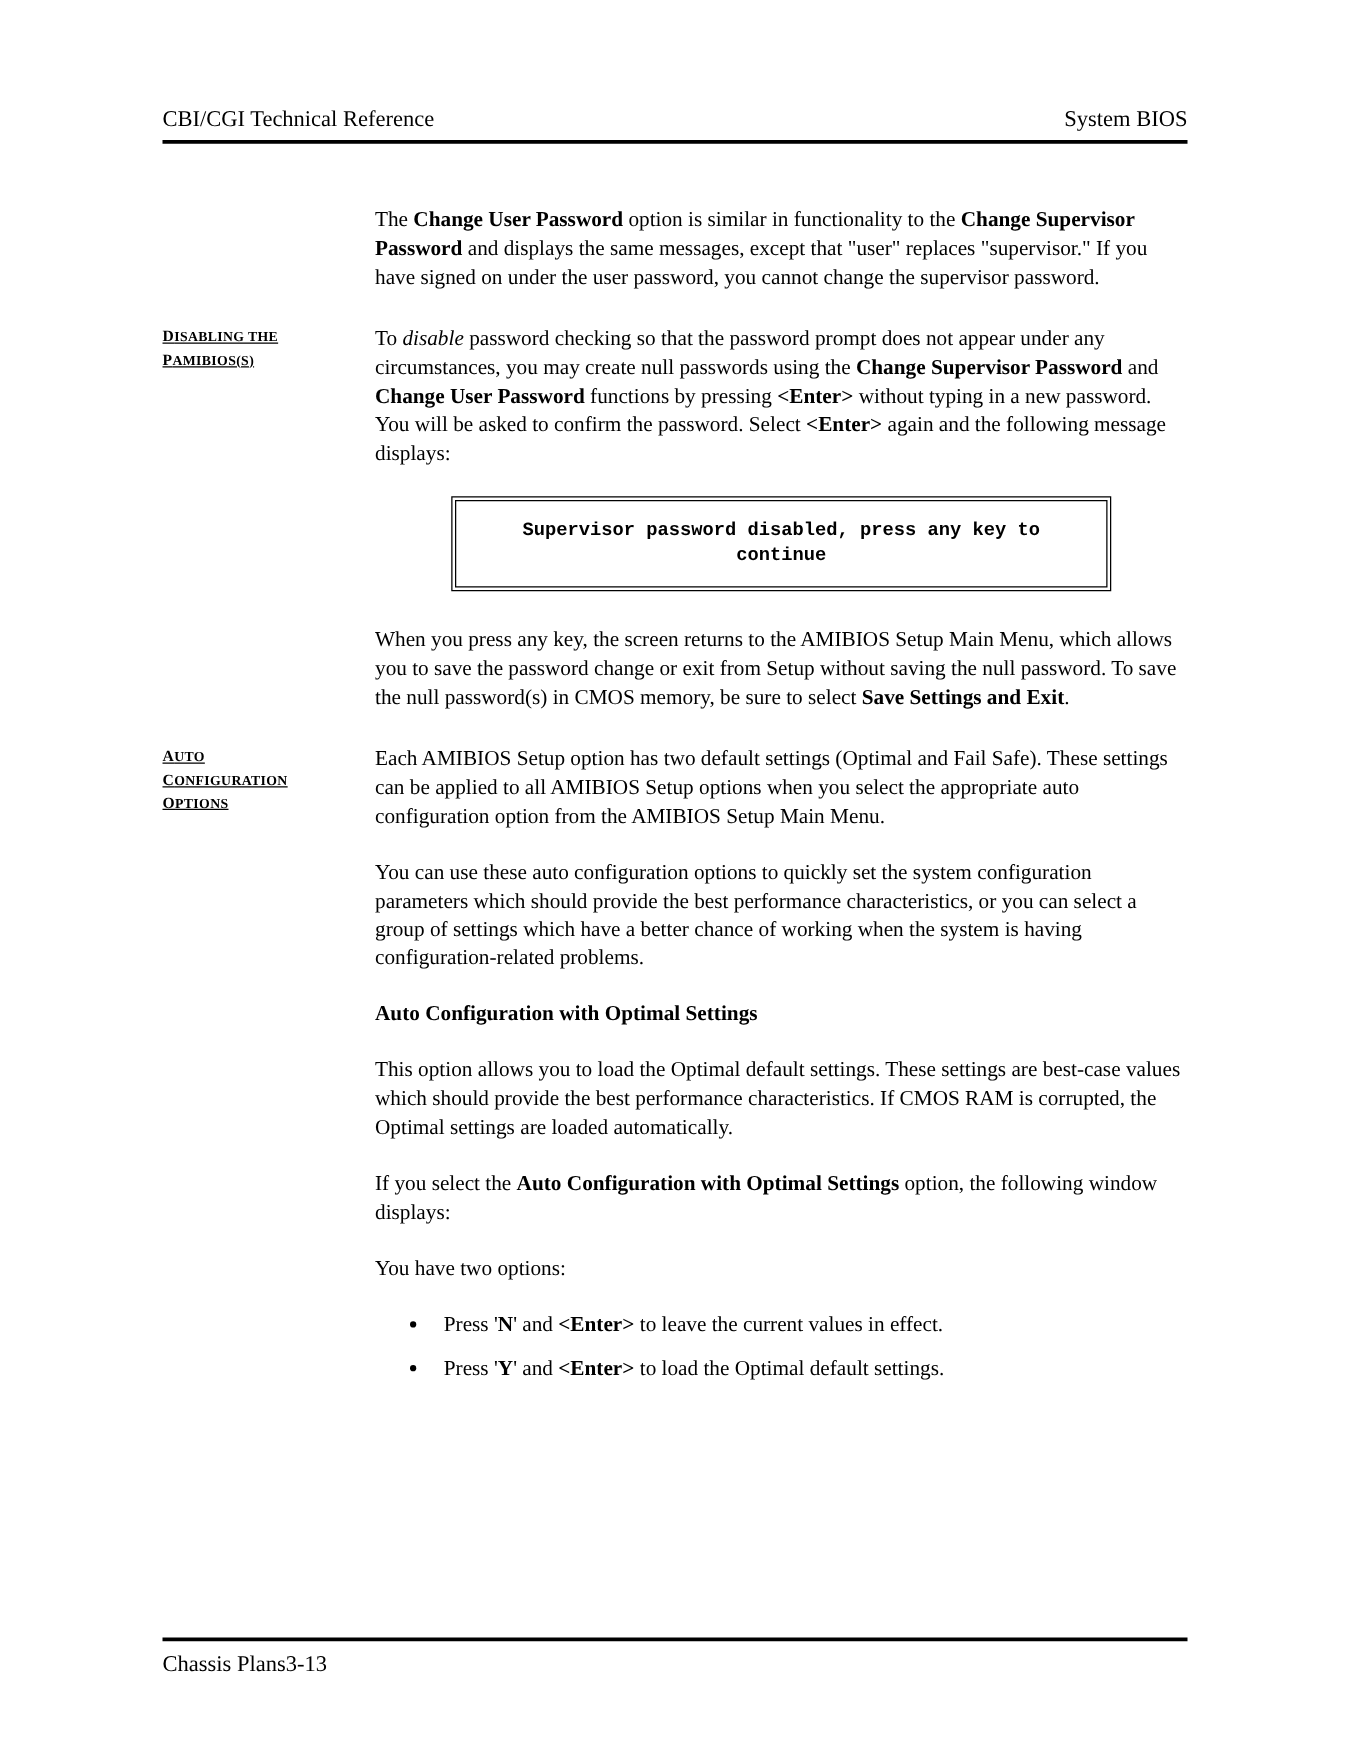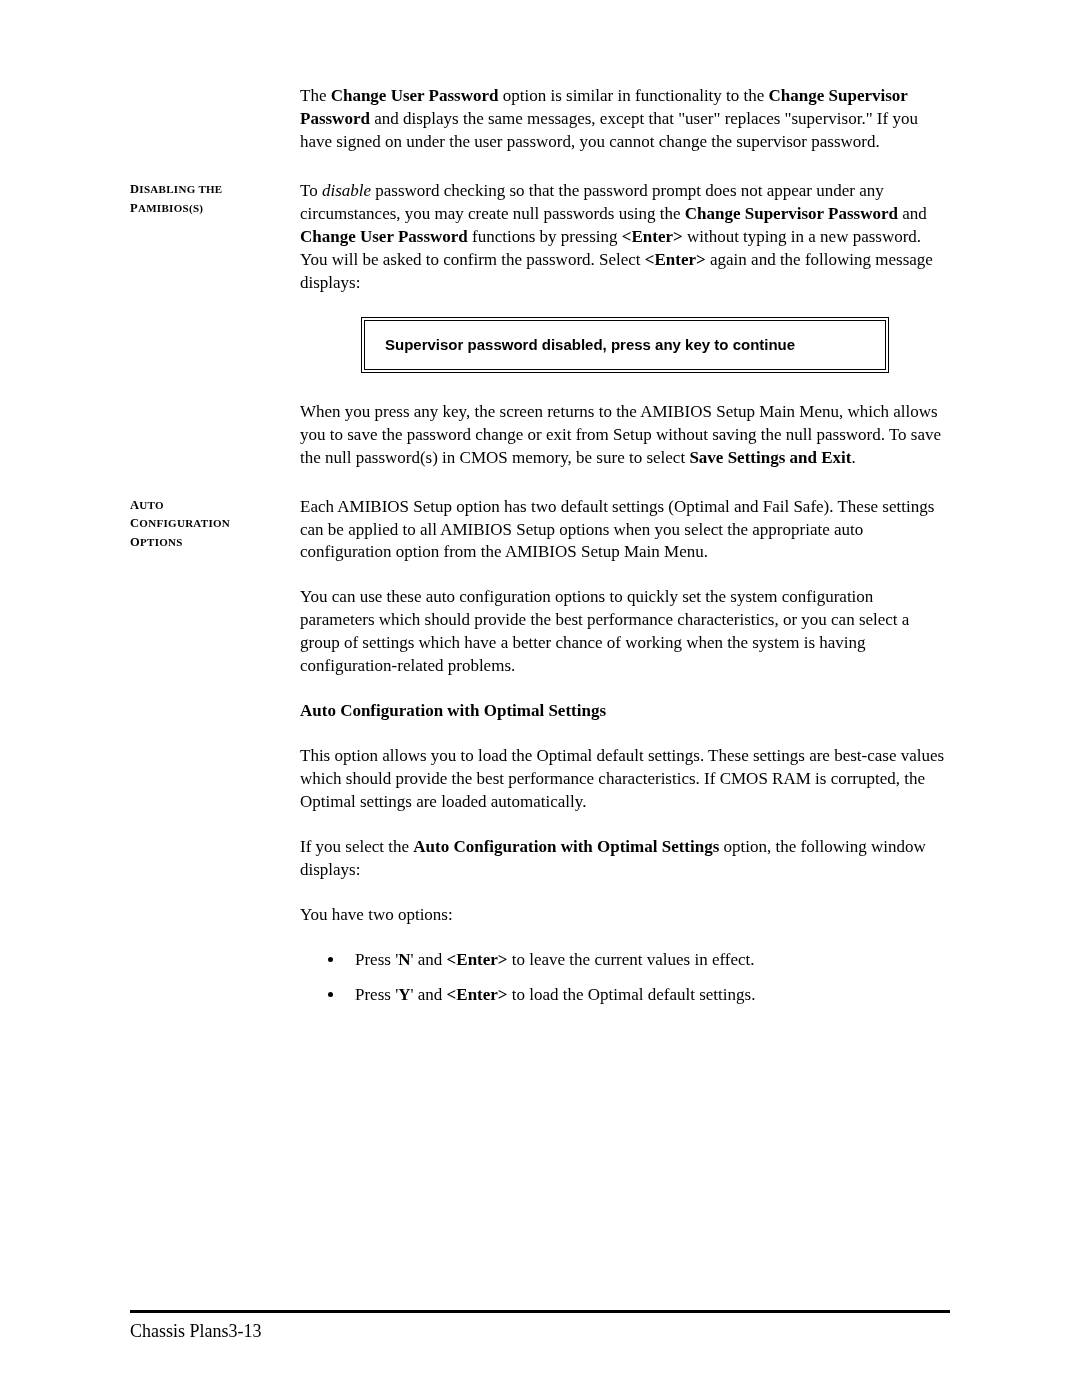"CBI/CGI Technical Reference" div.header { html: none -> <div> <div>CBI/CGI Technical Reference</div> <div>System BIOS</div> </div> }
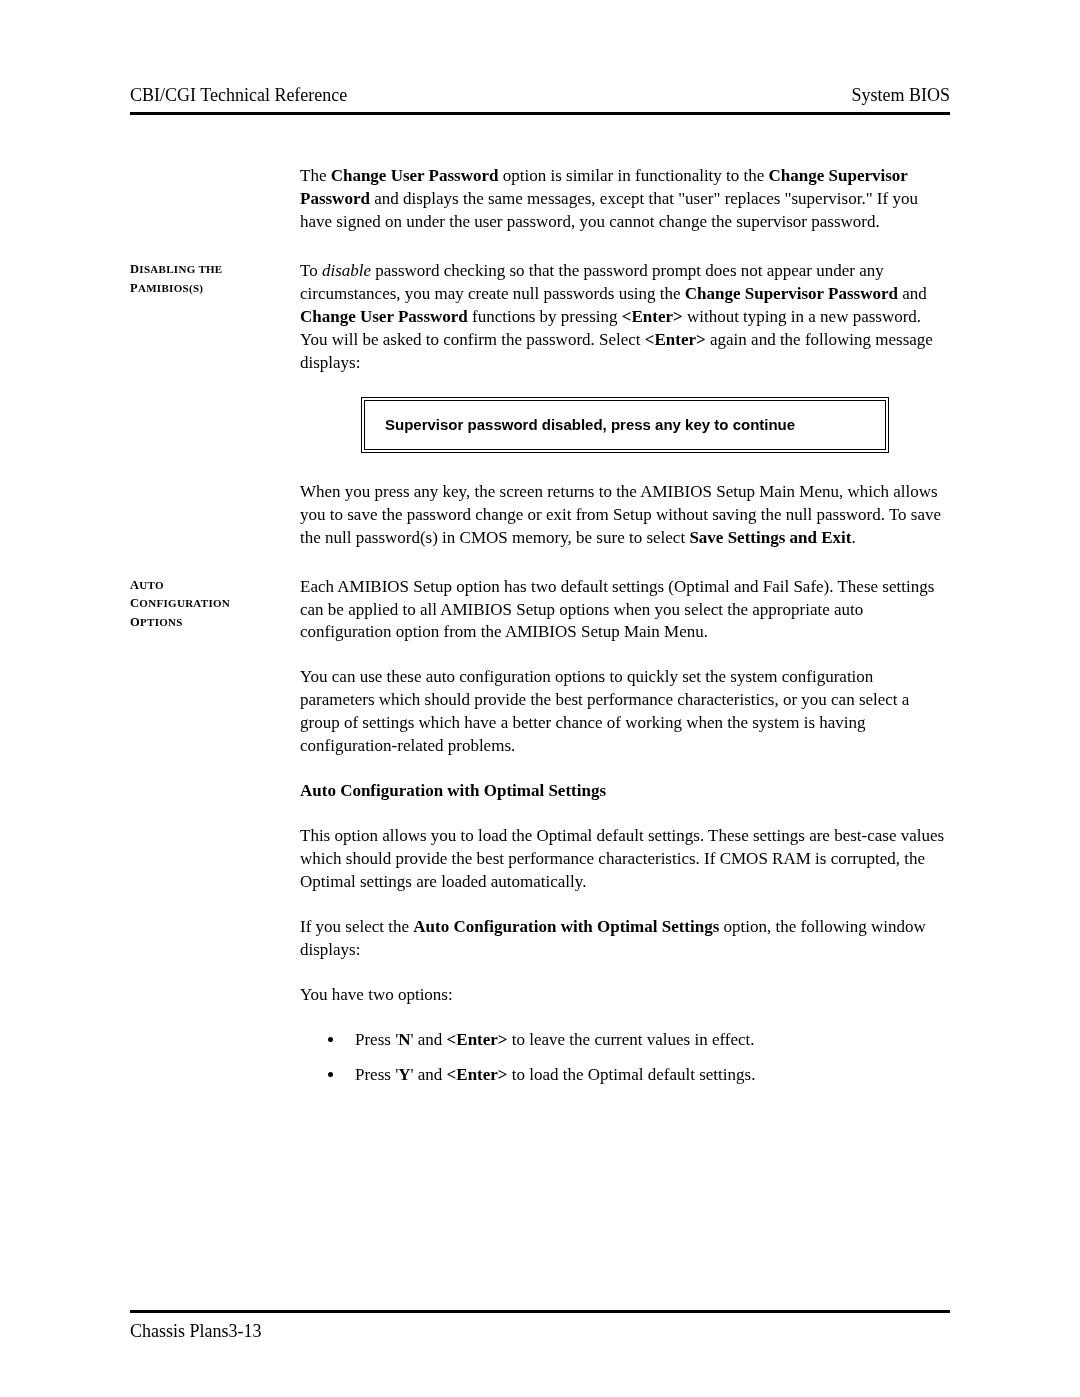"DISABLING THE" .sidebar { text-decoration: none -> underline }
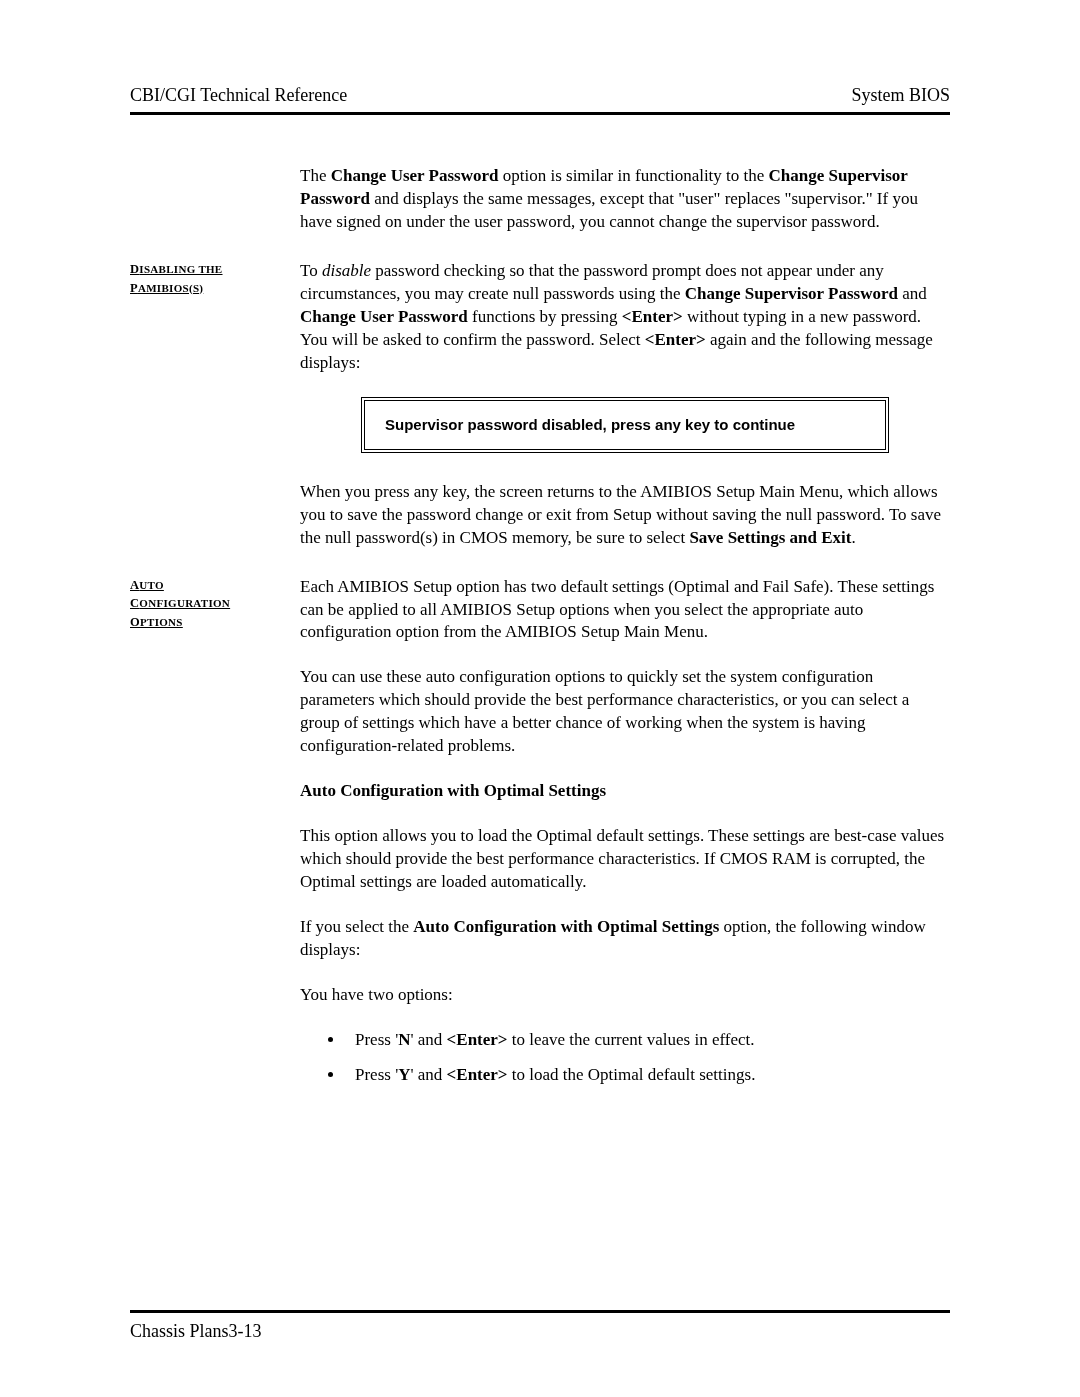"Supervisor password disabled, press any" .msg-box { font-family: Liberation Sans, sans-serif -> Liberation Mono, monospace; text-align: left -> center }
